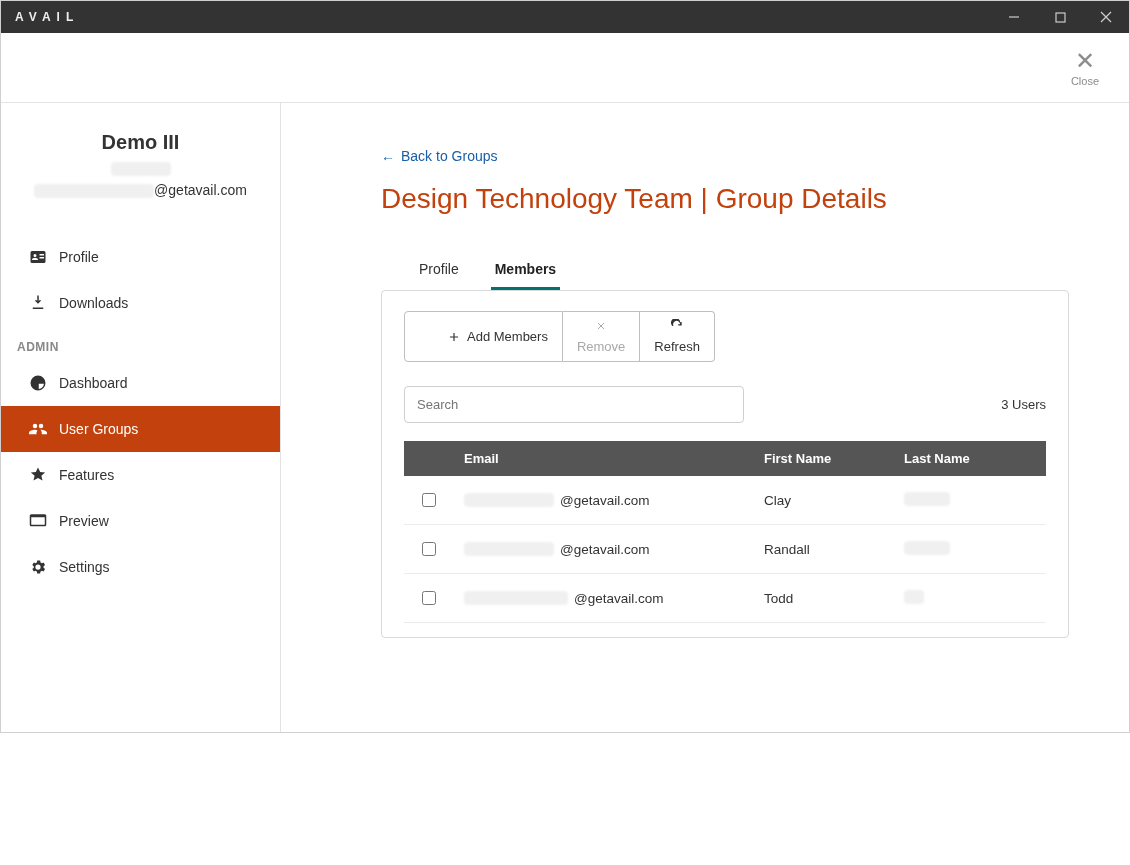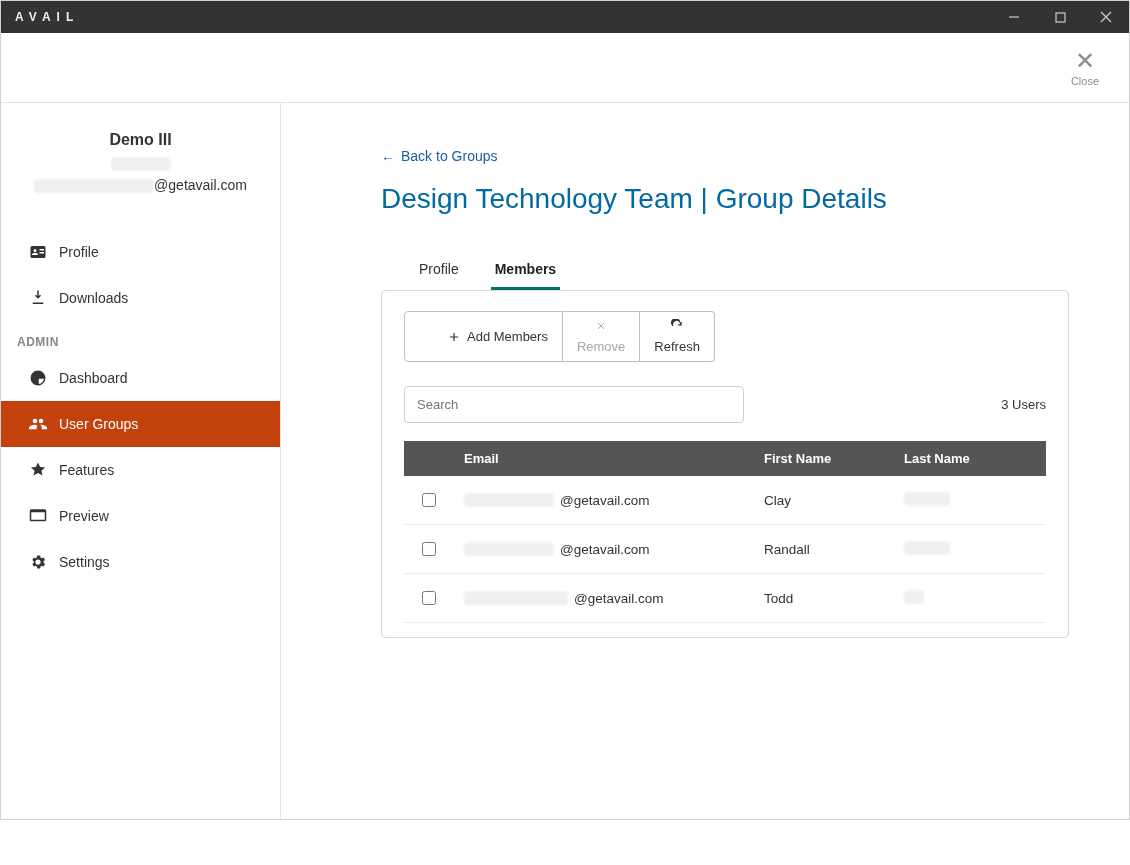"AVAIL" .window { height: 820px -> 733px }
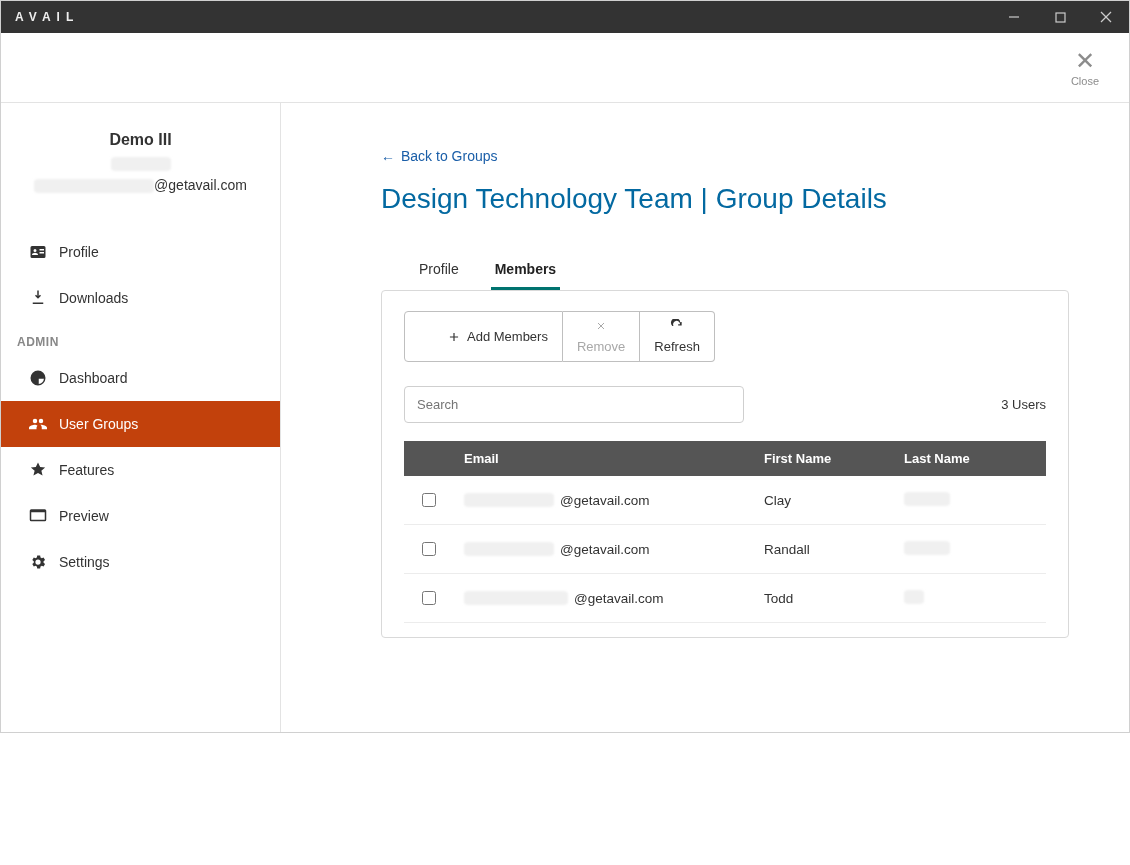"Demo III" .sb-user-name { font-size: 16px -> 20px }
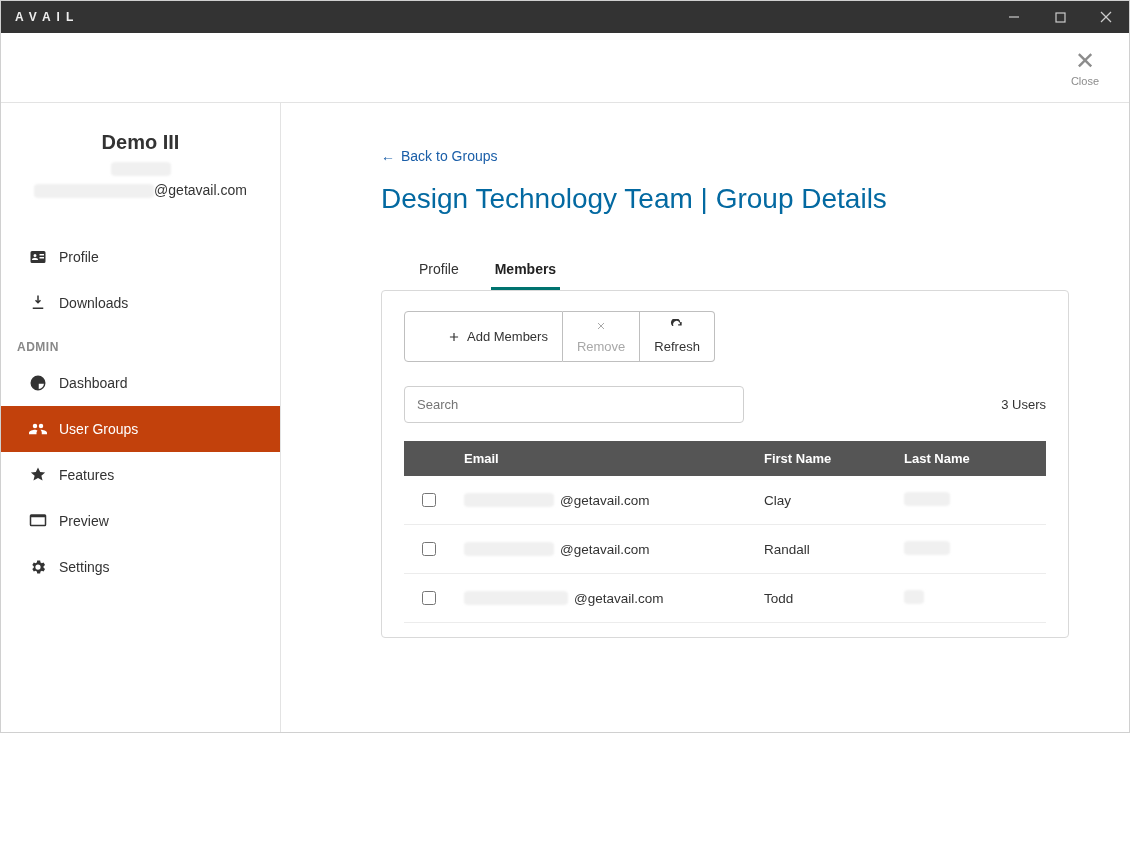"Design Technology Team | Group" .page-title { color: #0369a1 -> #c2410c }
